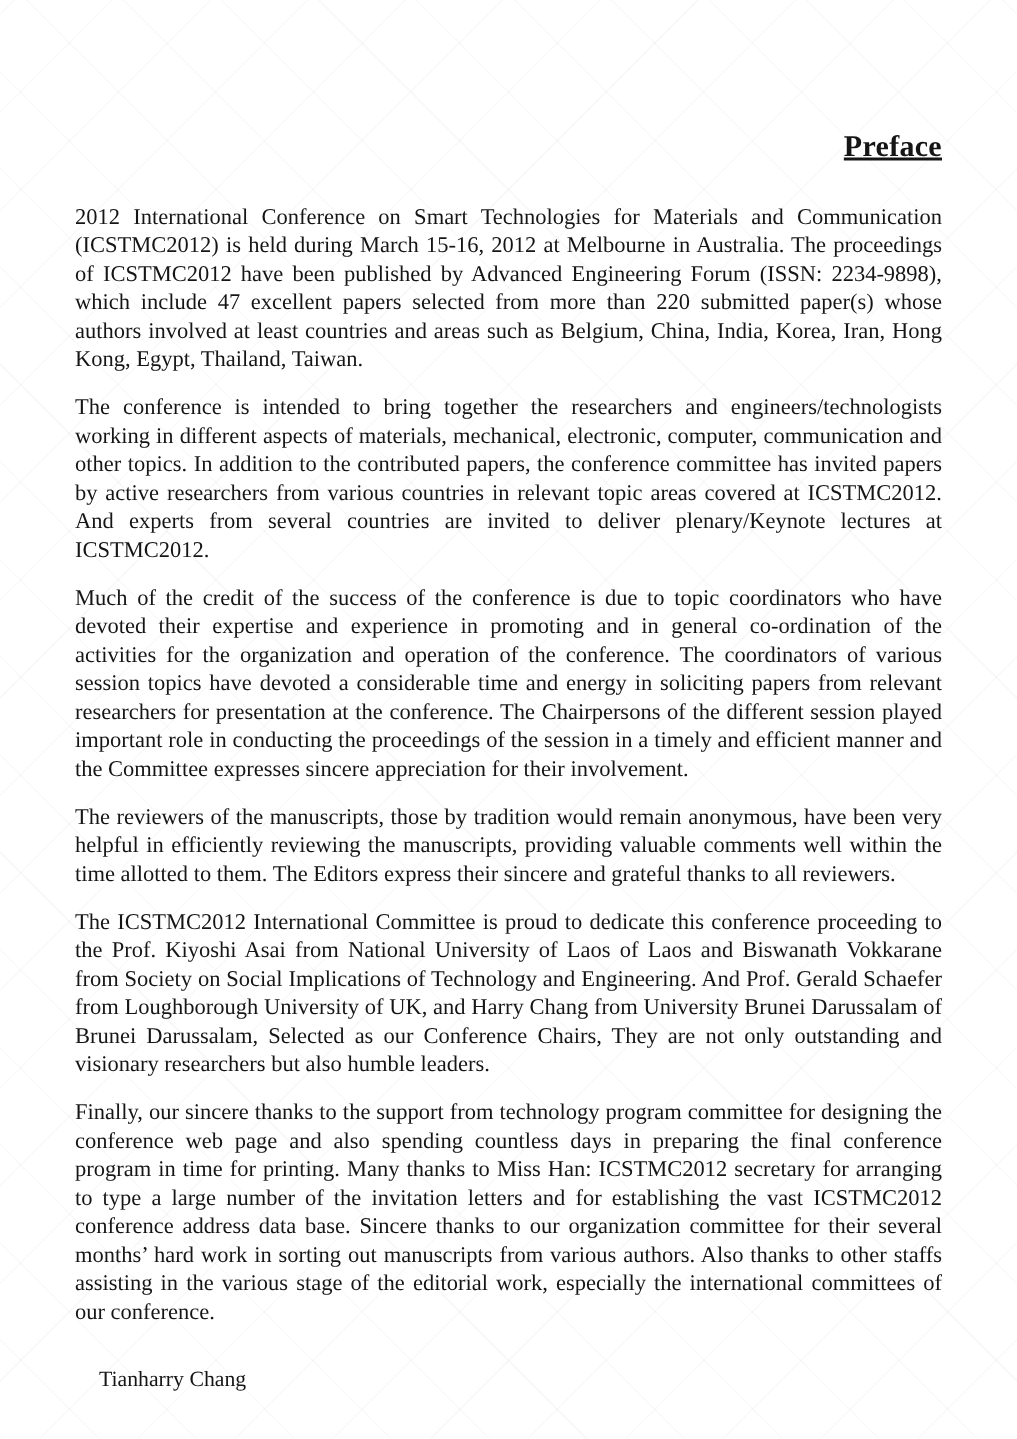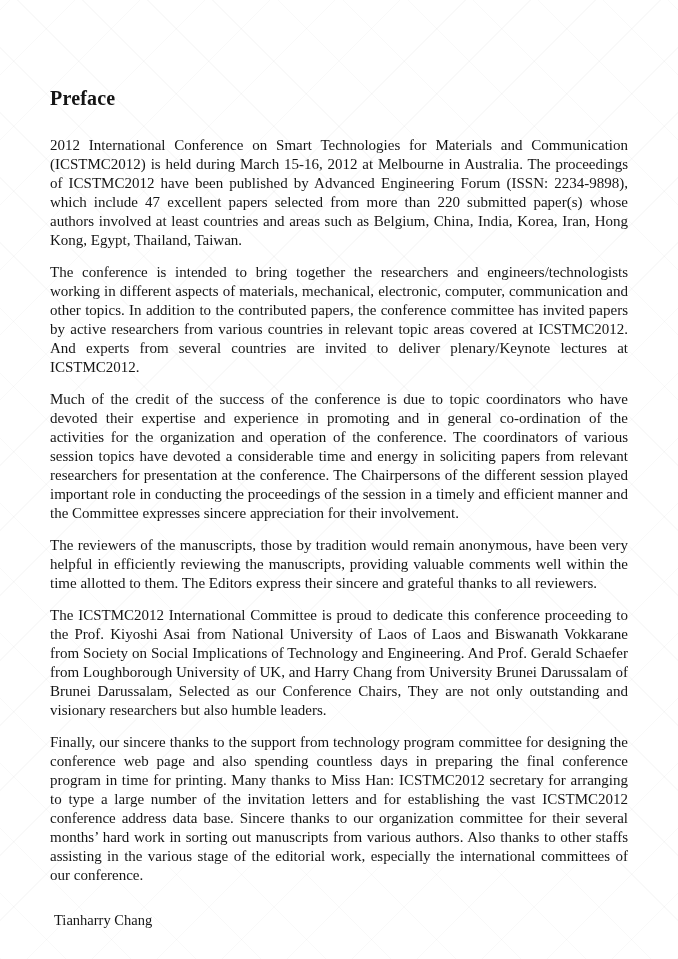"Preface" .title { text-align: left -> right; text-decoration: none -> underline }
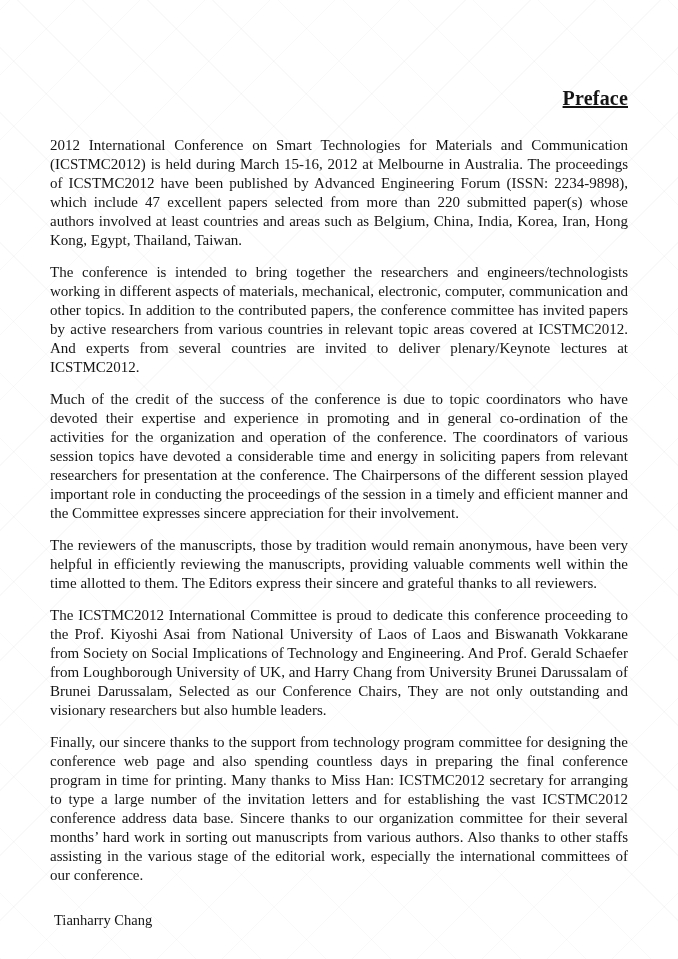"Tianharry Chang" .signature { margin: 26px 0 0 4px -> 26px 0 0 16px }
